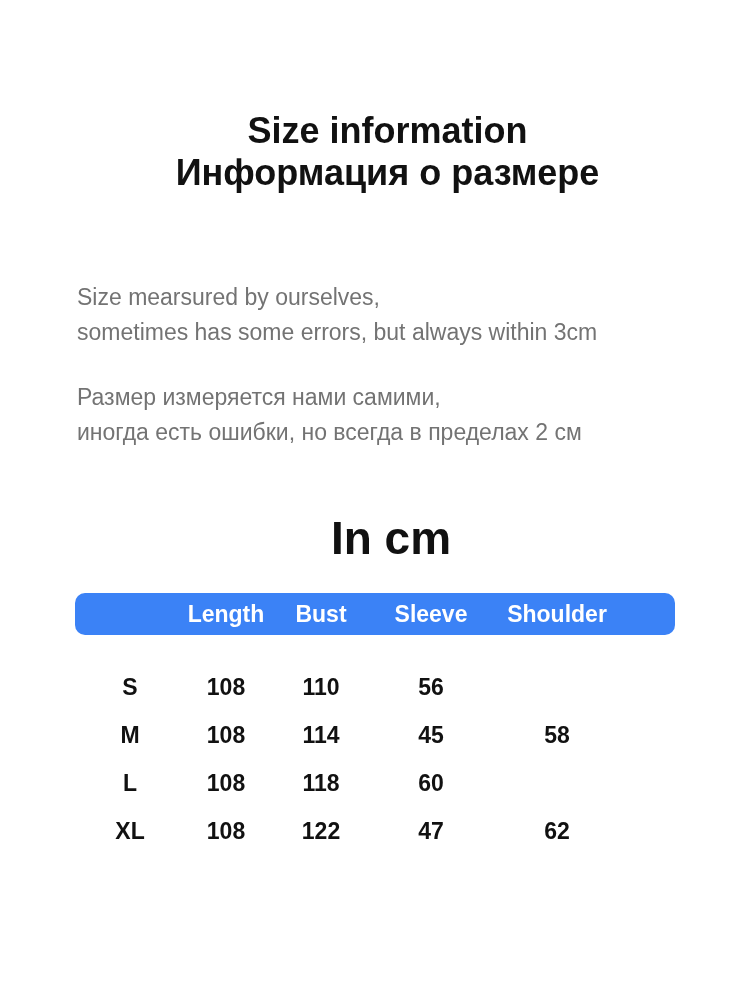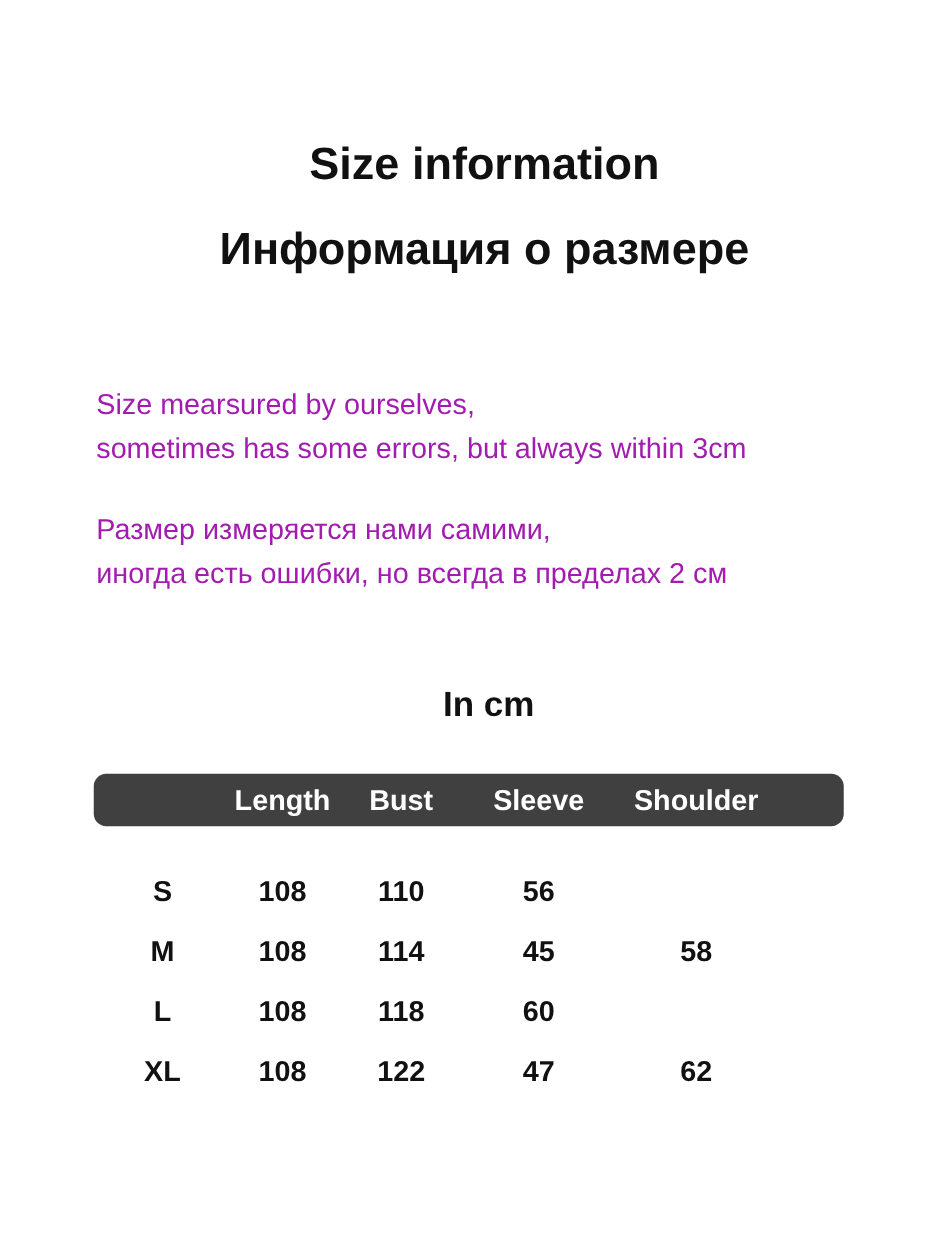"Информация о размере" .title-ru { margin-top: 26px -> none }
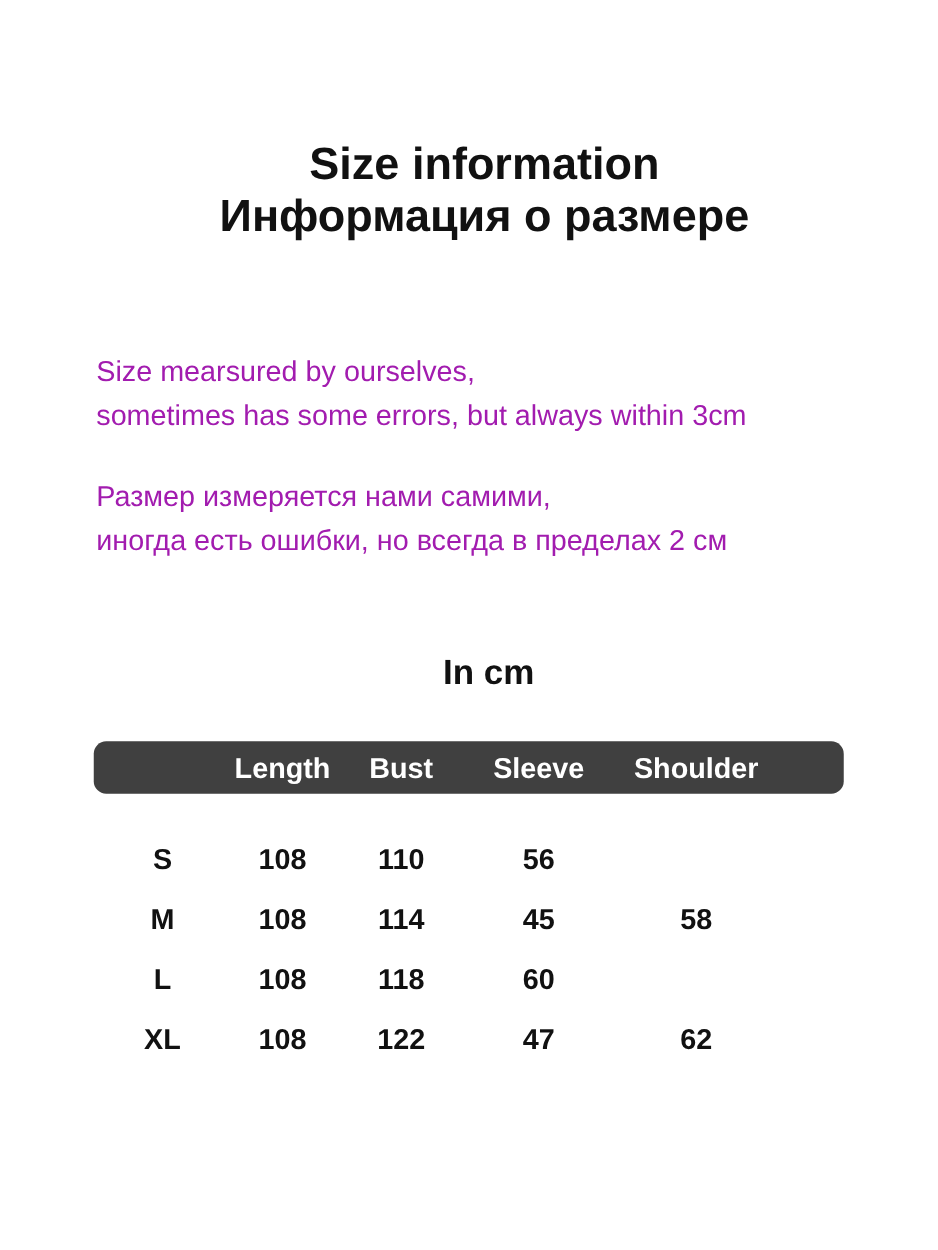"Size mearsured by ourselves," .note { color: #a21caf -> #737373 }
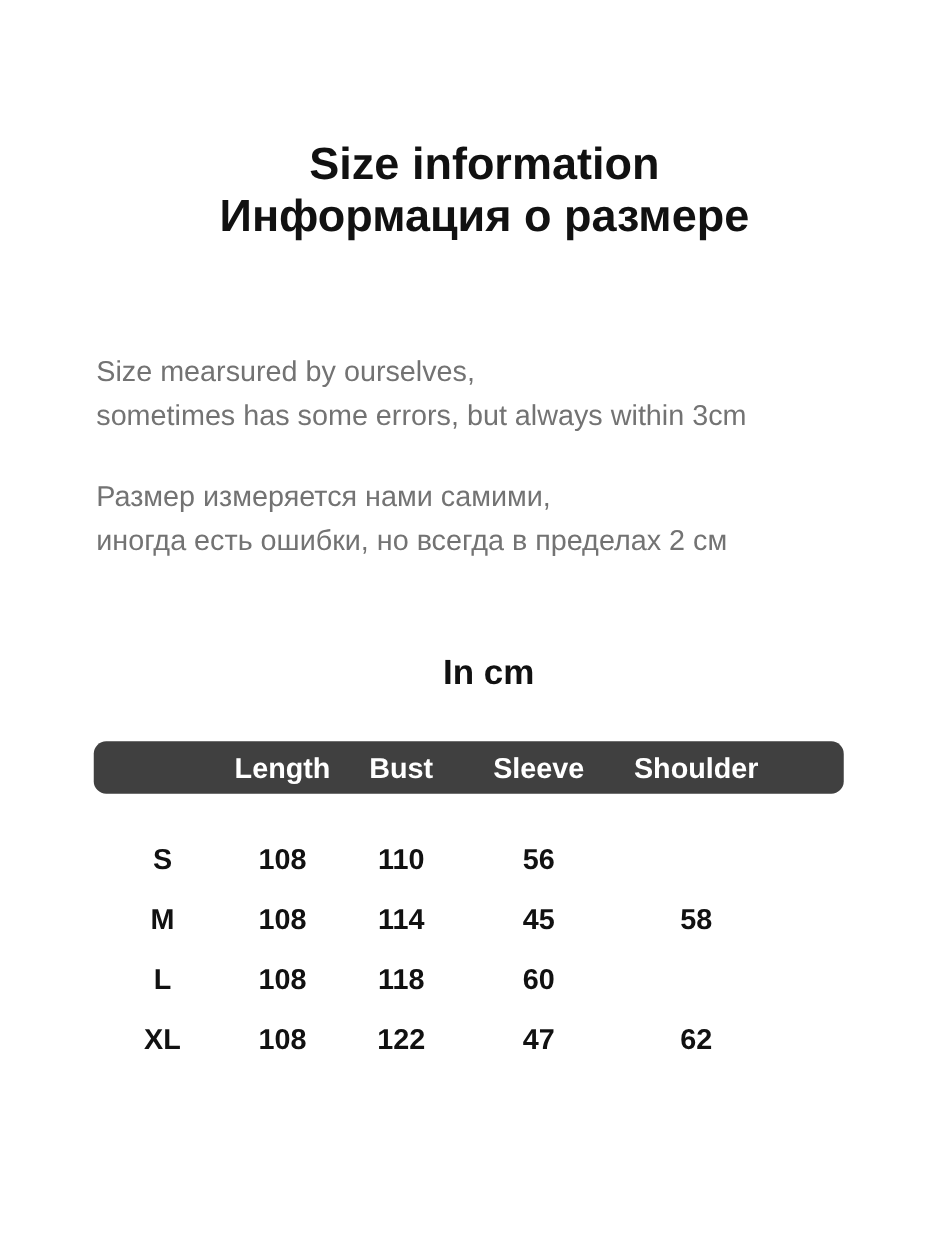"In cm" .unit-heading { font-size: 28px -> 46px }
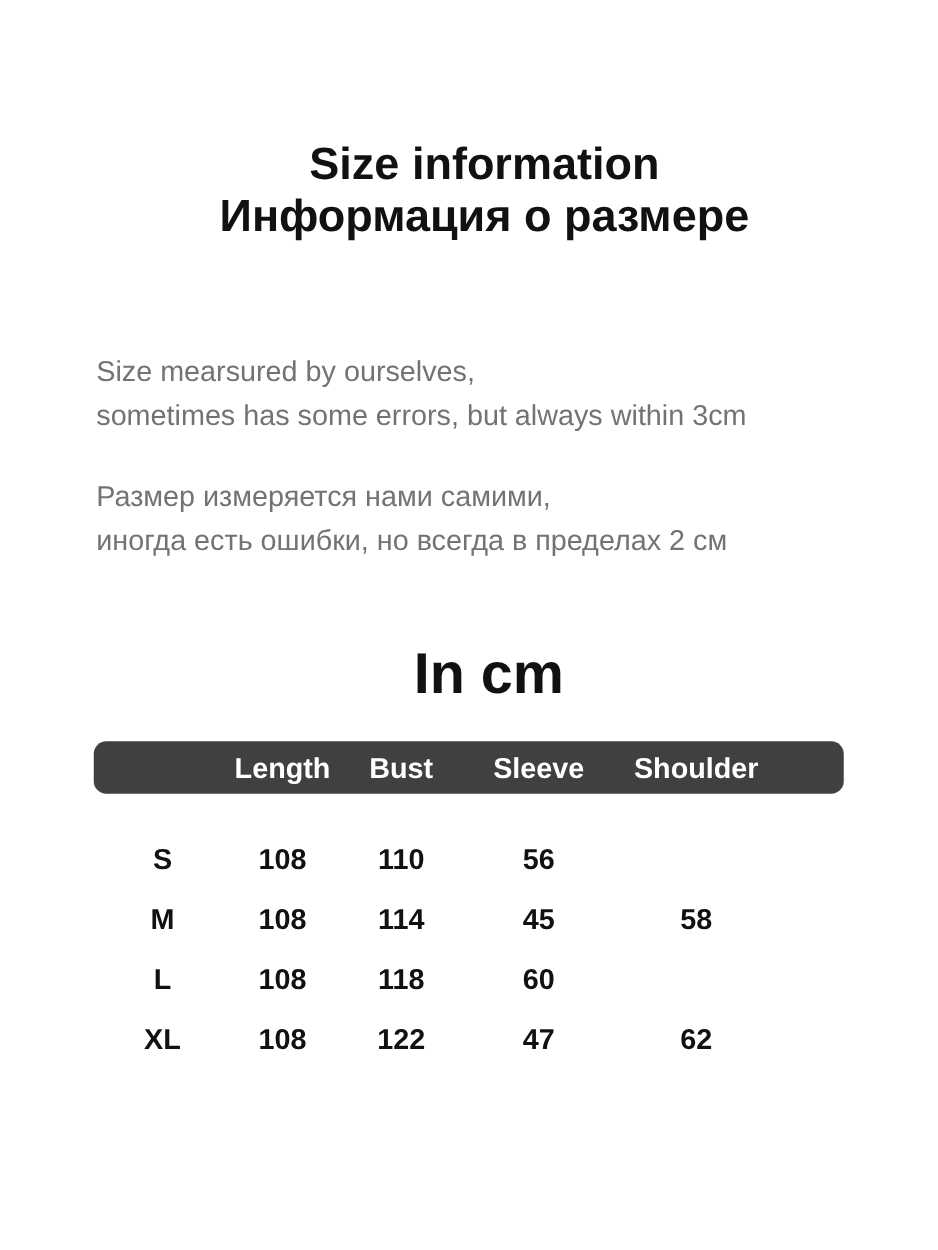"Length" .thead { background: #404040 -> #3b82f6 }
